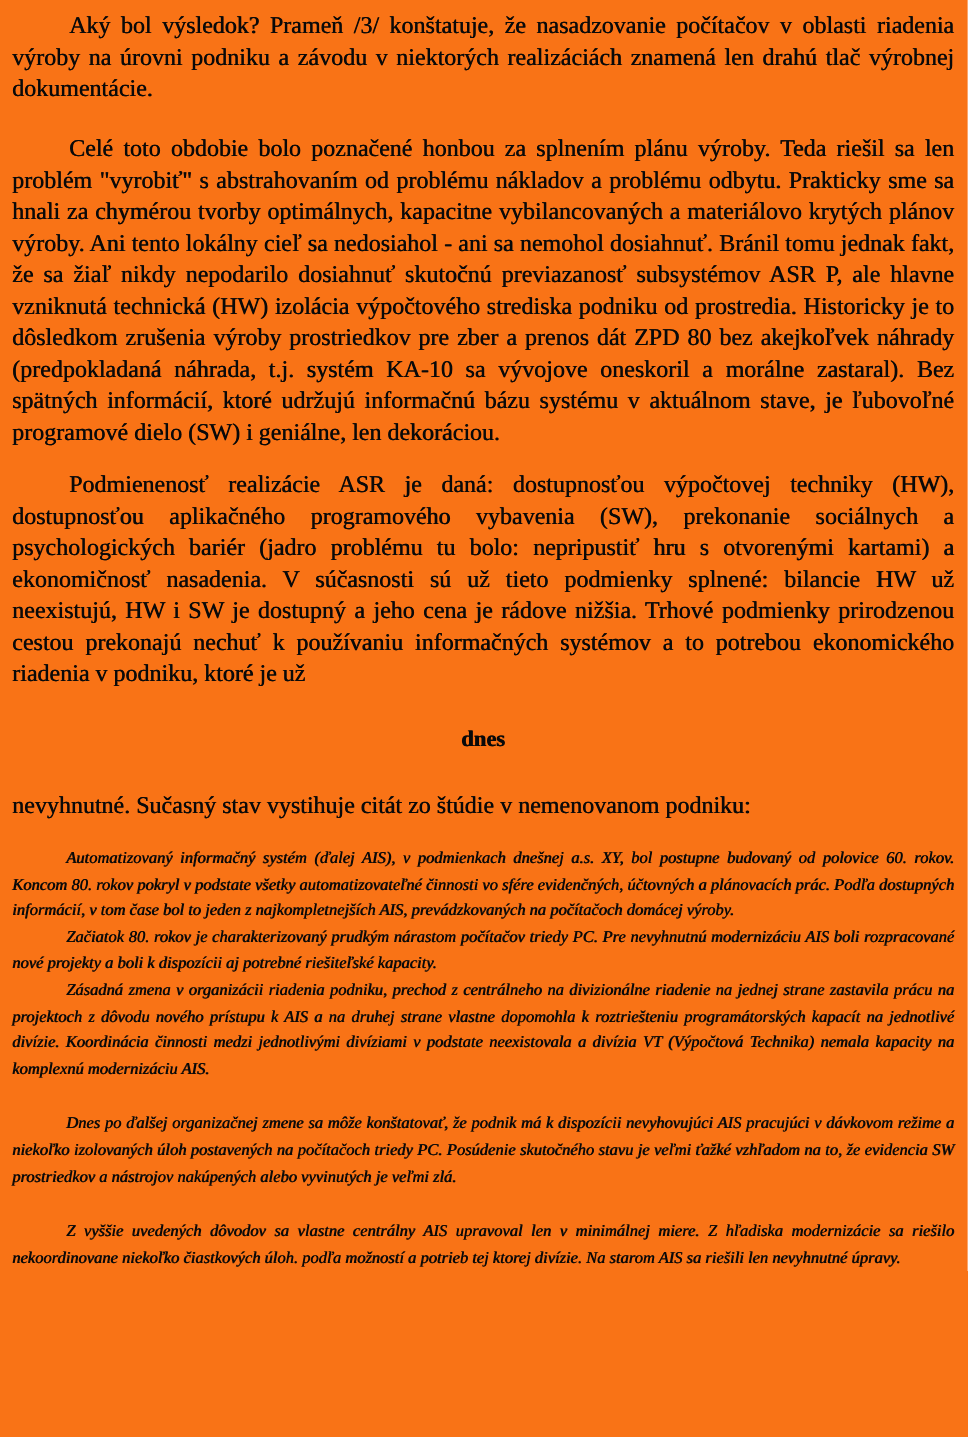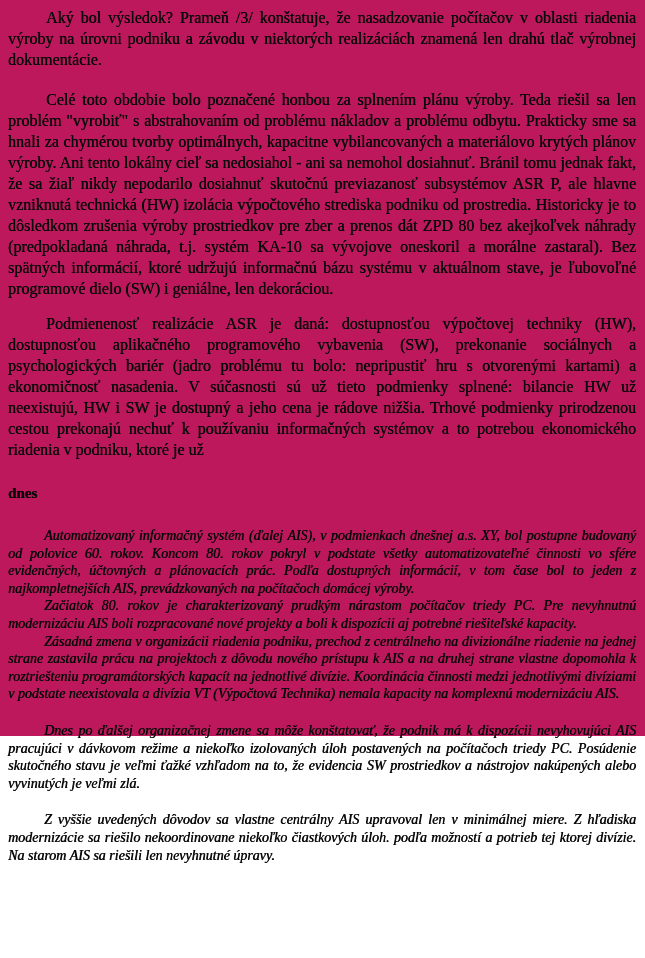"Aký bol výsledok? Prameň /3/" .page { background: #be185d -> #f97316; height: 736px -> 958px }
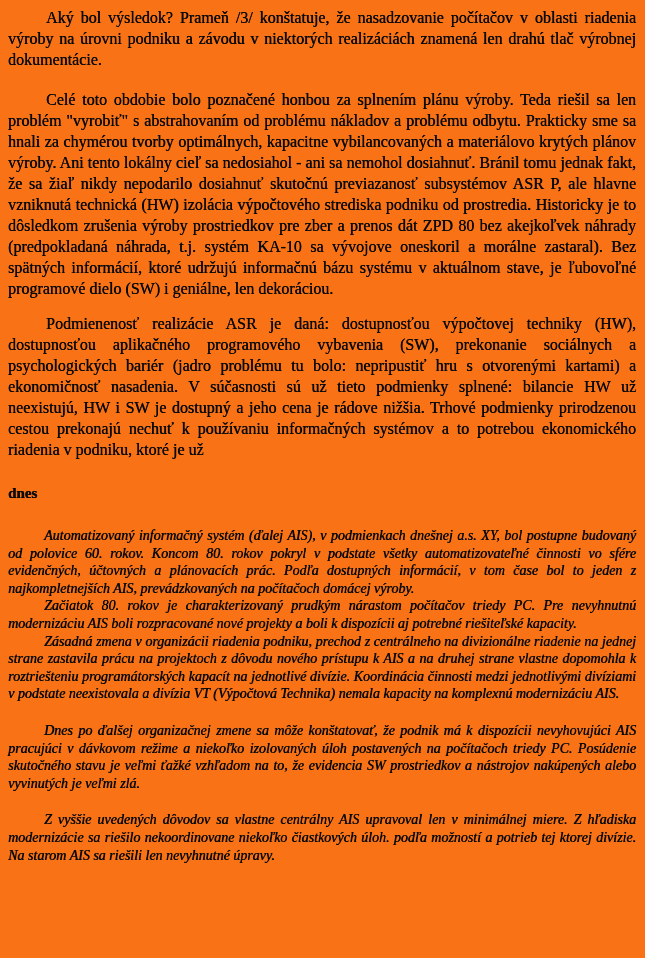"dnes" .section-heading { text-align: left -> center }
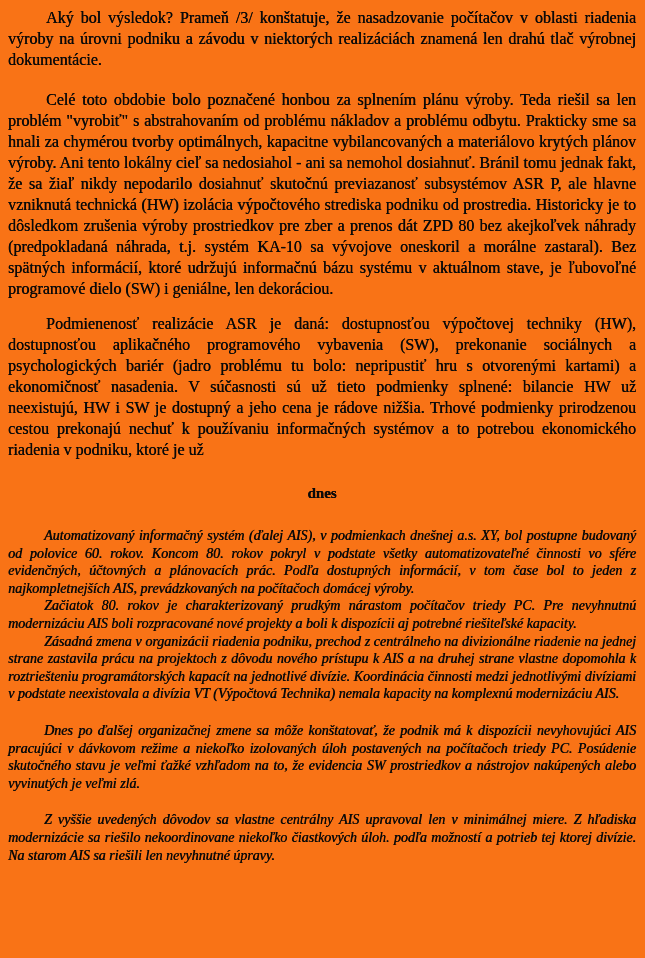"nevyhnutné. Sučasný stav vystihuje citát" p.para { html: none -> <p> <span>nevyhnutné. Sučasný stav vystihuje citát zo štúdie v nemenovanom podniku:</span> </p> }
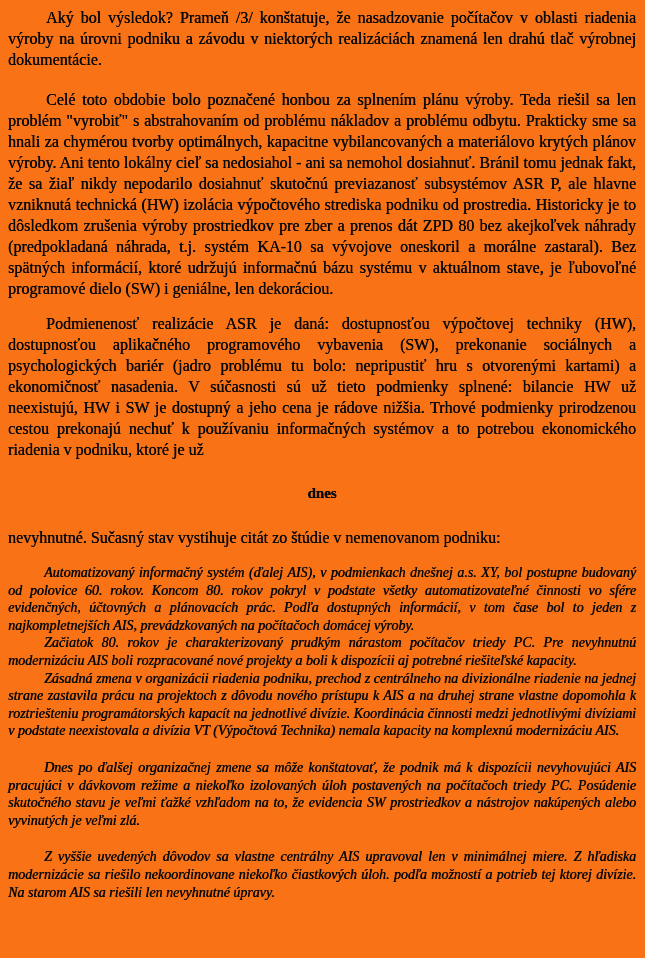"Automatizovaný informačný systém (ďalej" .quote-para { font-size: 14px -> 11px }
